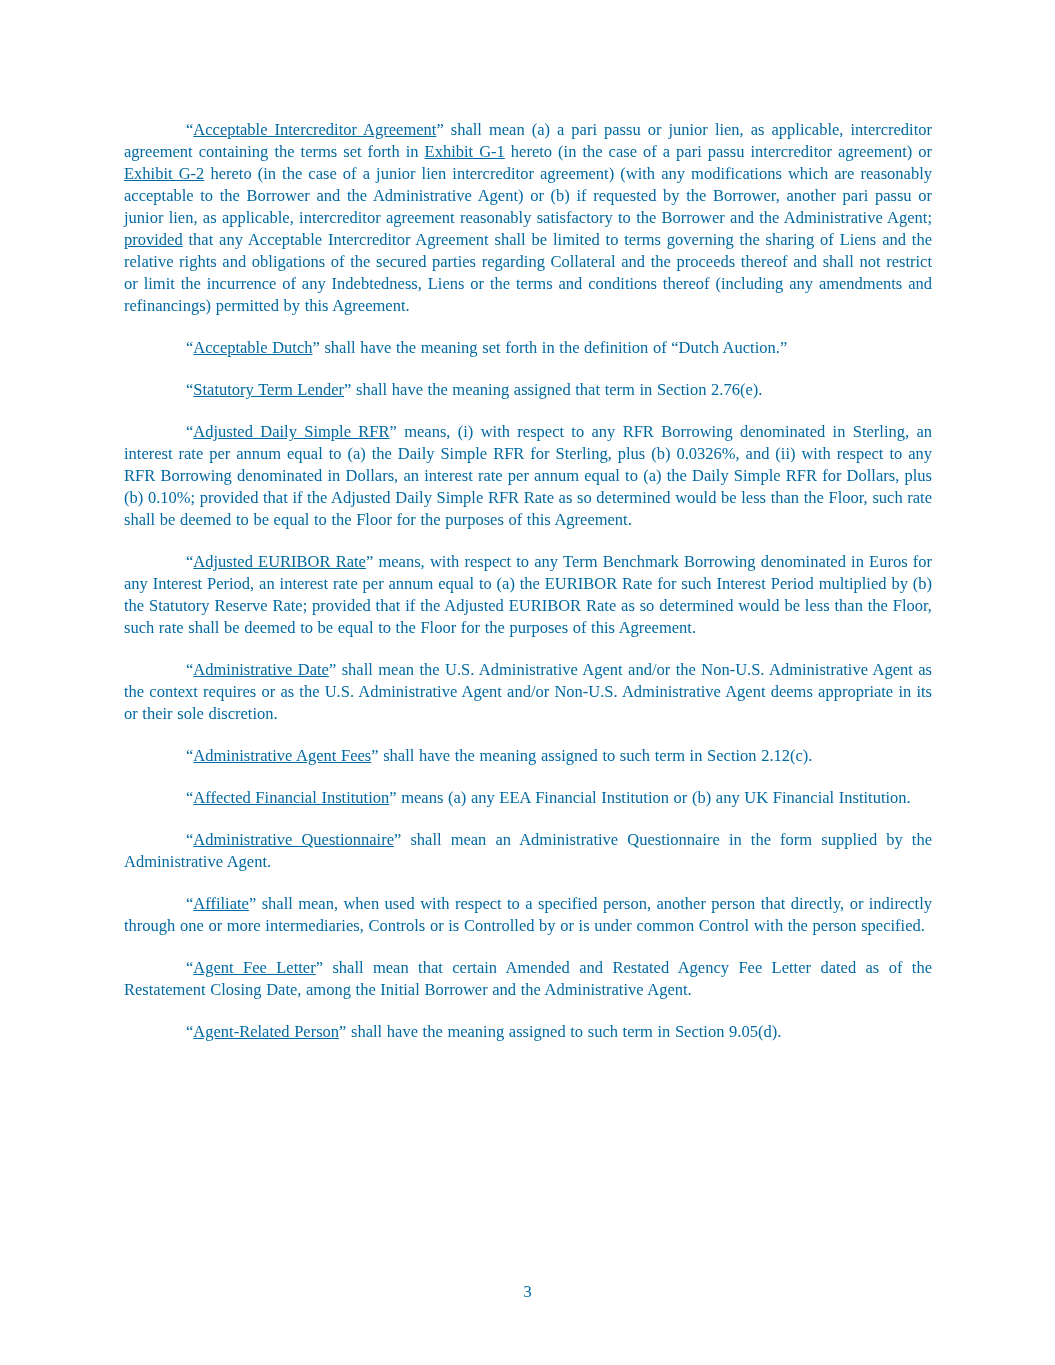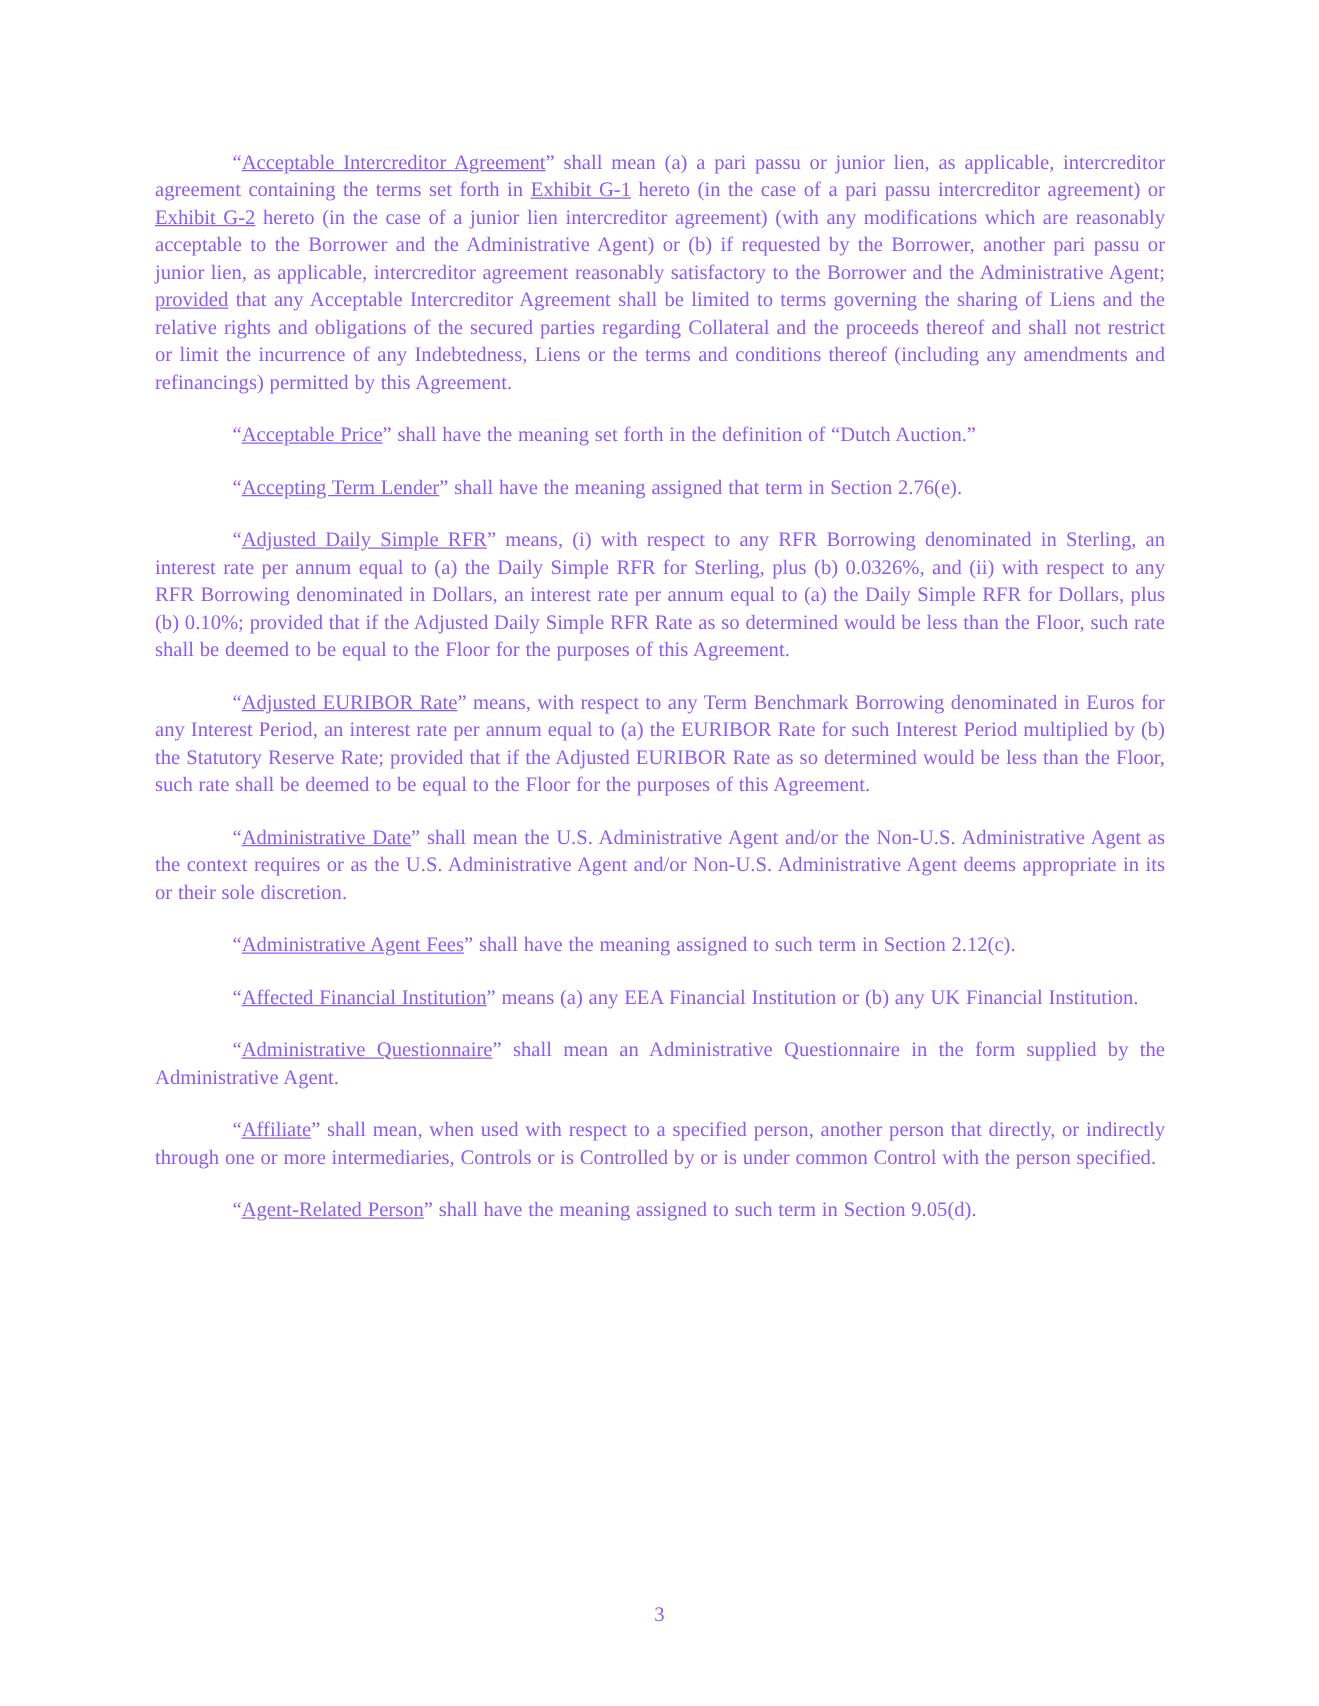"“Acceptable Intercreditor Agreement”" .page { color: #8b5cf6 -> #0369a1 }
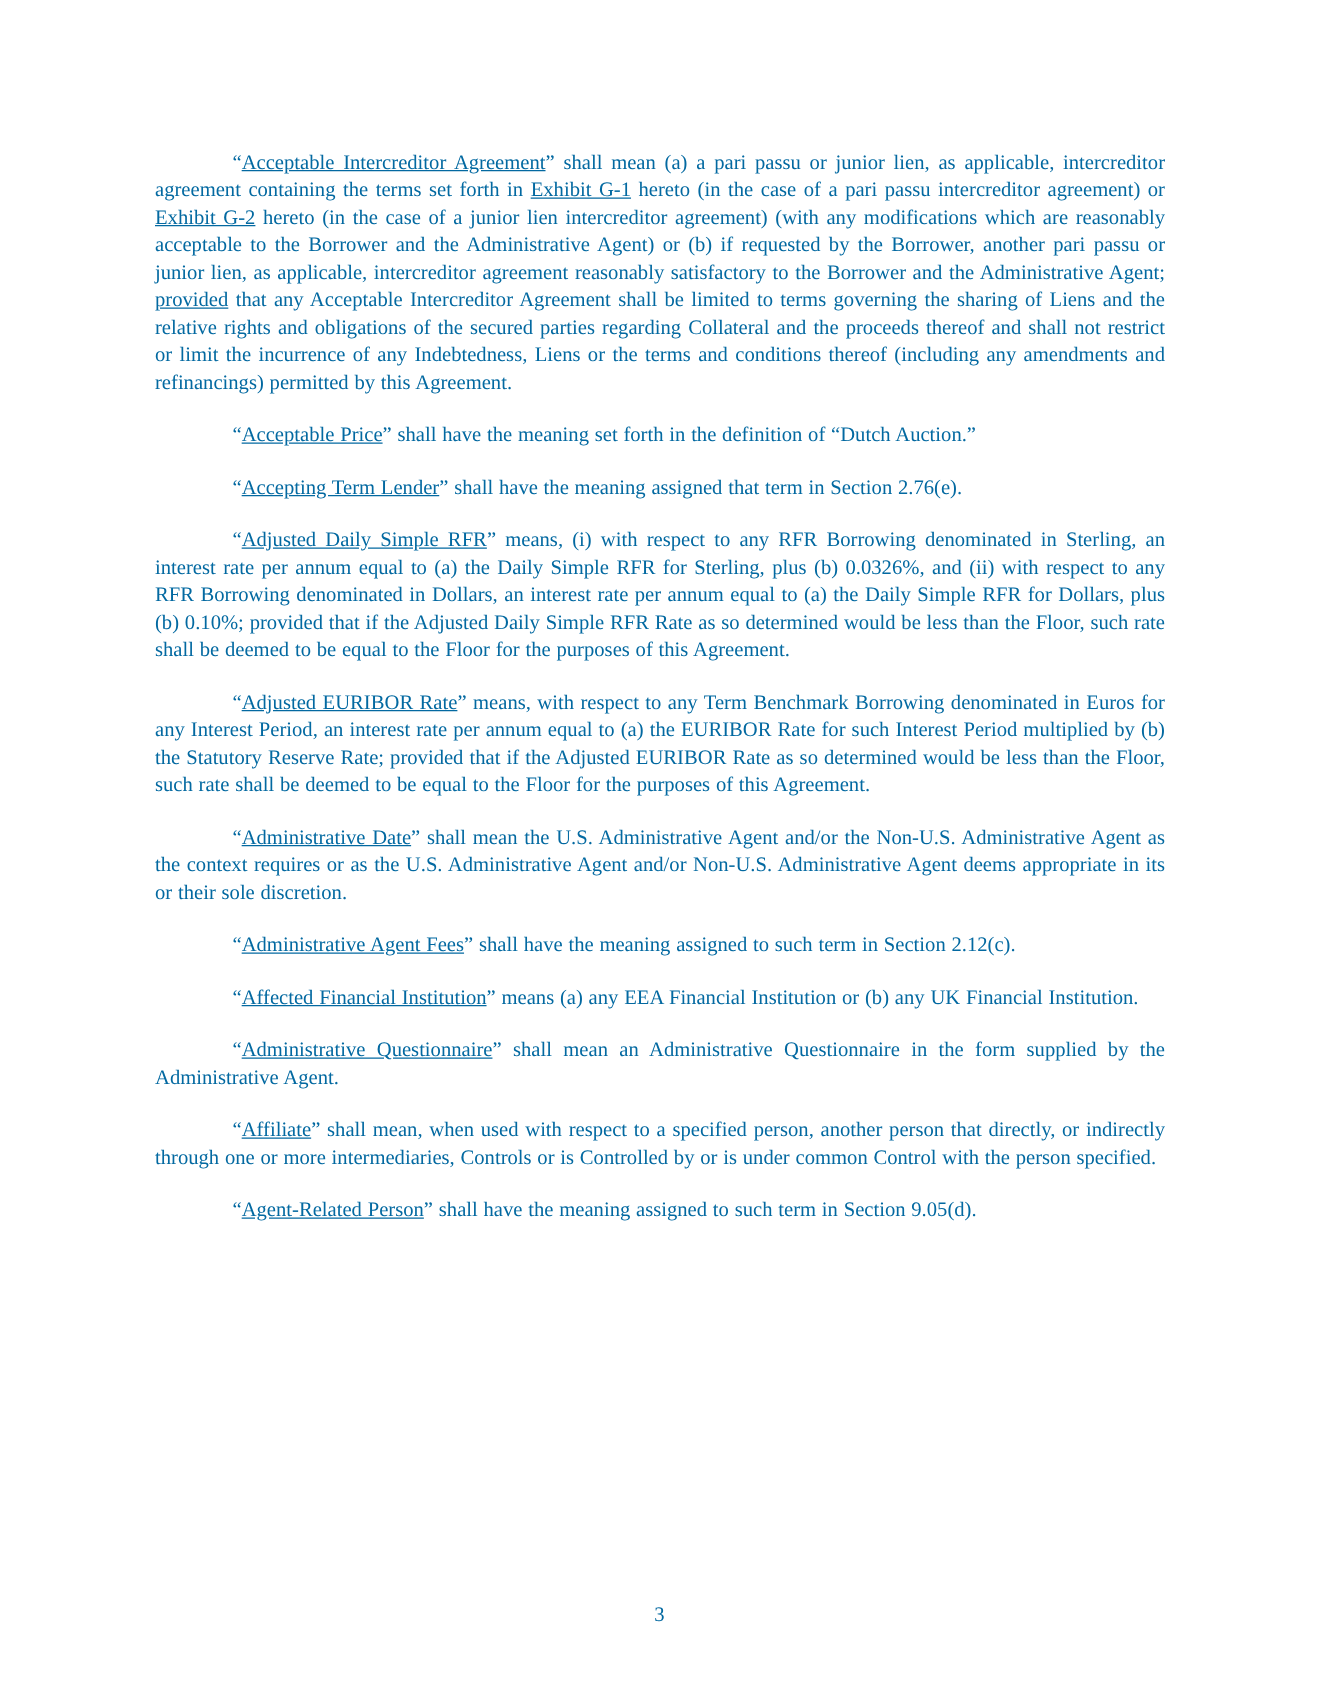"Acceptable Price" span.u { text: Price -> Dutch }
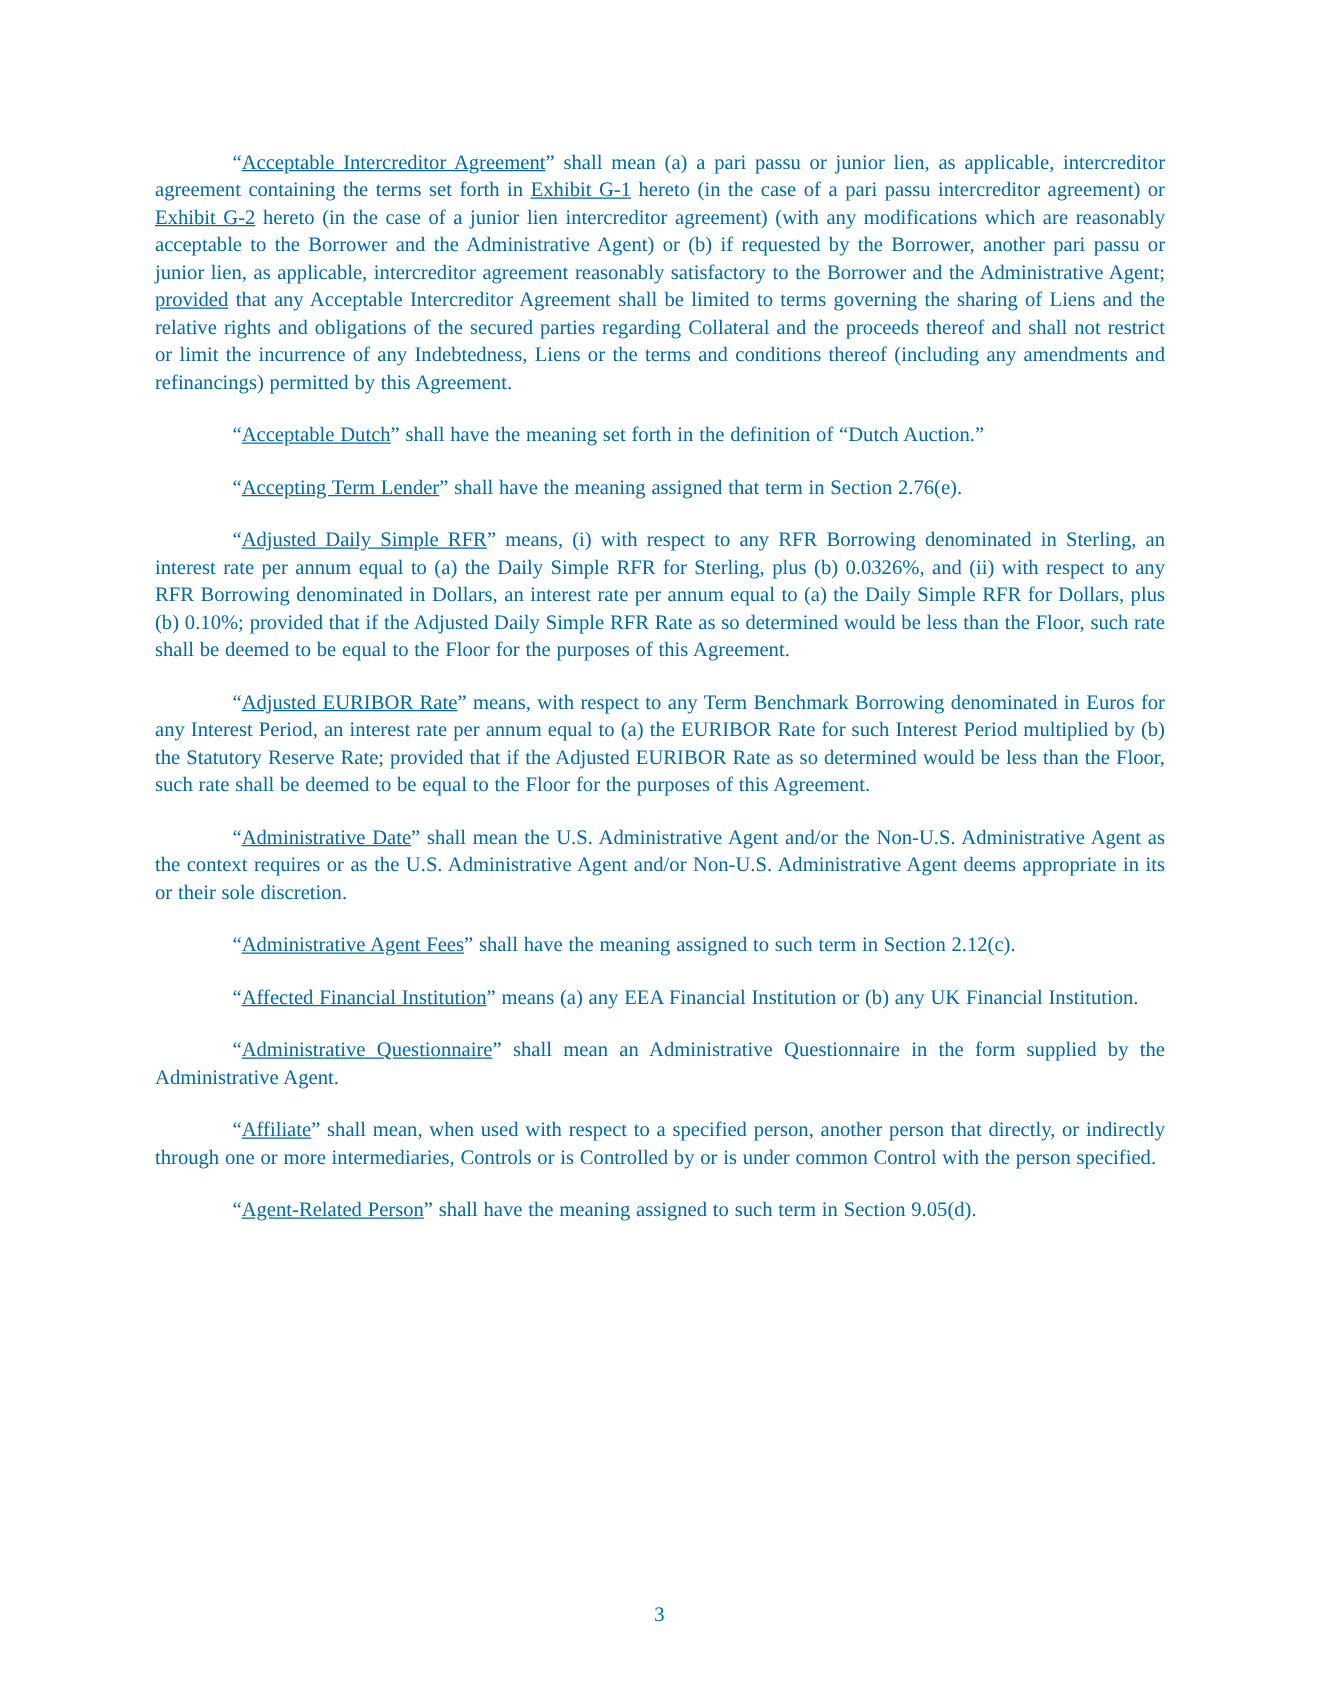"Accepting Term Lender" span.u { text: Accepting -> Statutory }
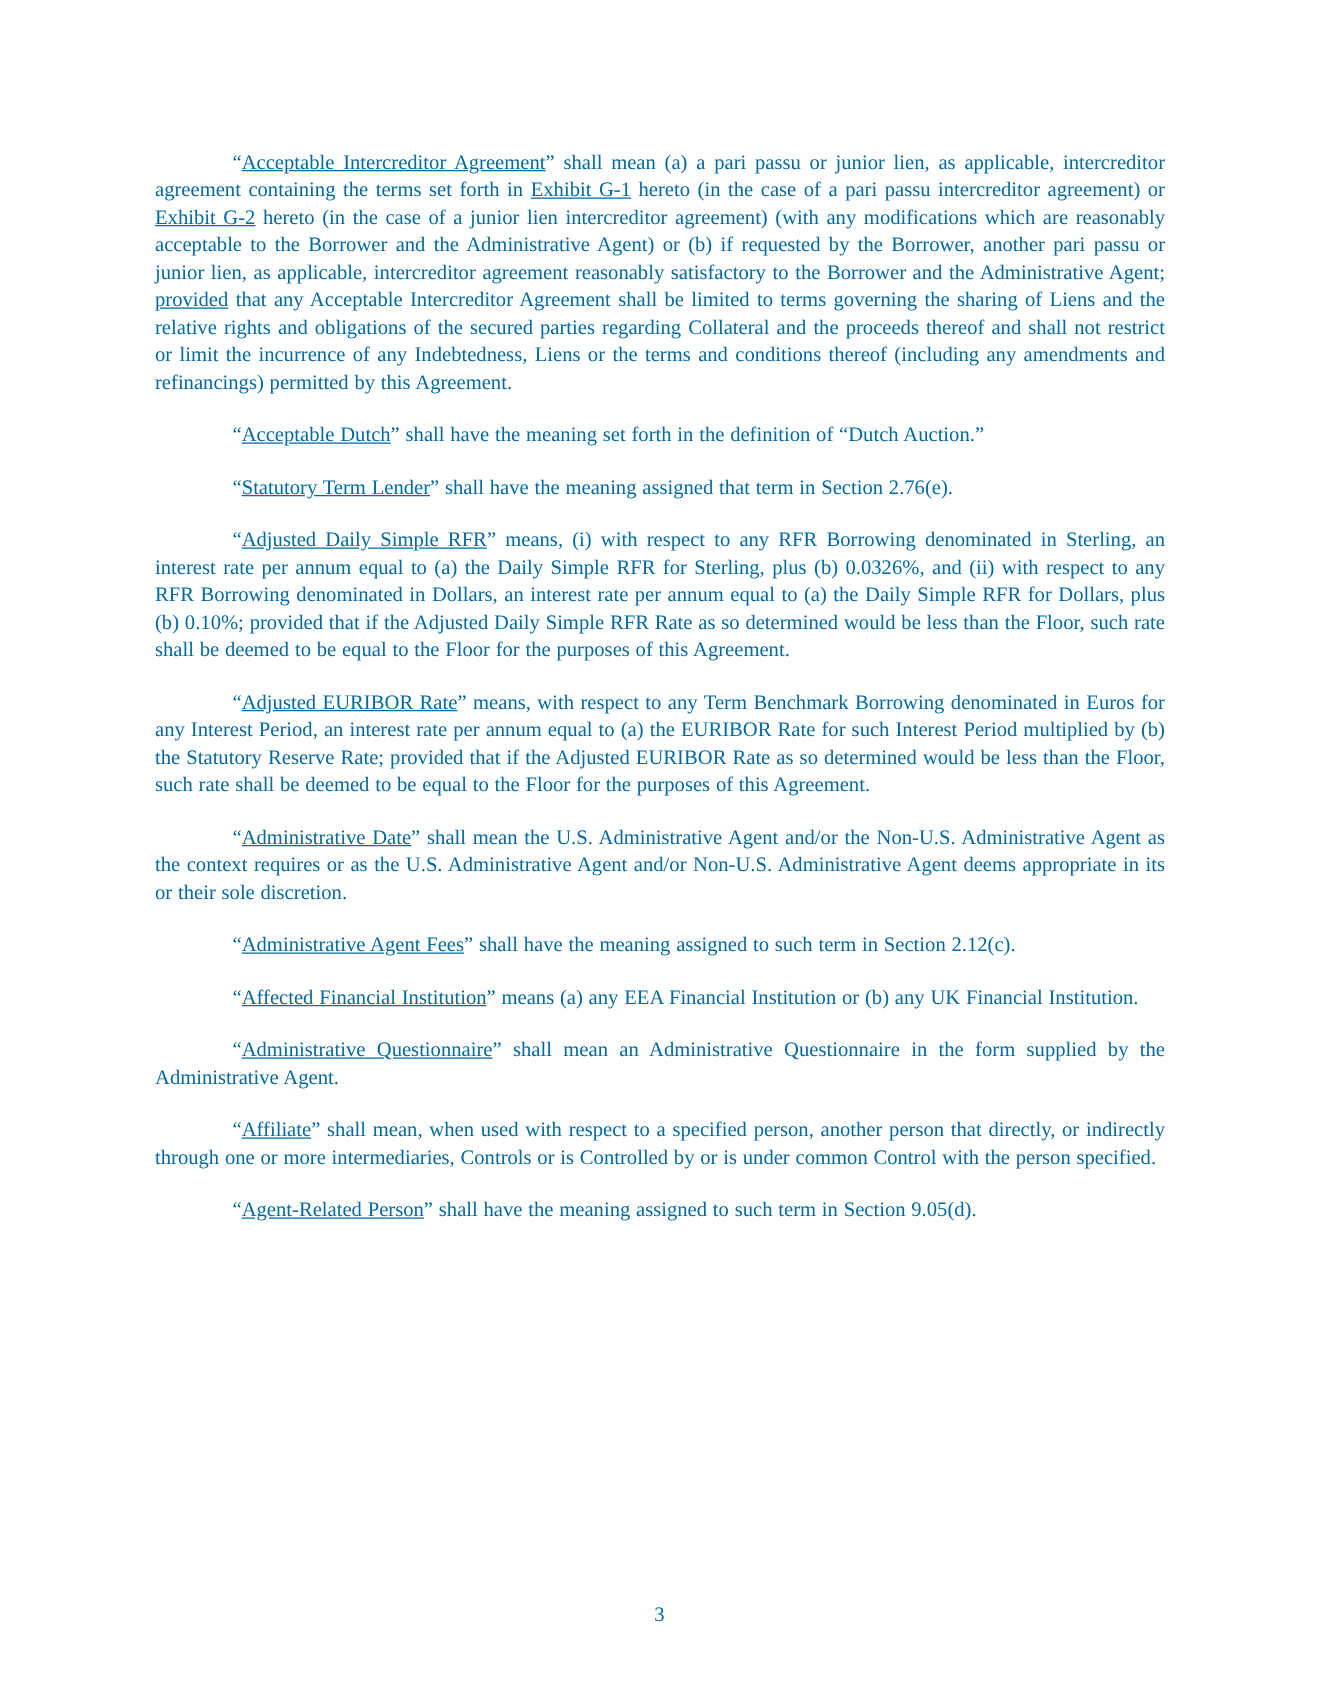"“Agent Fee Letter” shall mean" p.para { html: none -> <p><span>“</span><span>Agent Fee Letter</span><span>” shall mean that certain Amended and Restated Agency Fee Letter dated as of the Restatement Closing Date, among the Initial Borrower and the Administrative Agent.</span></p> }
